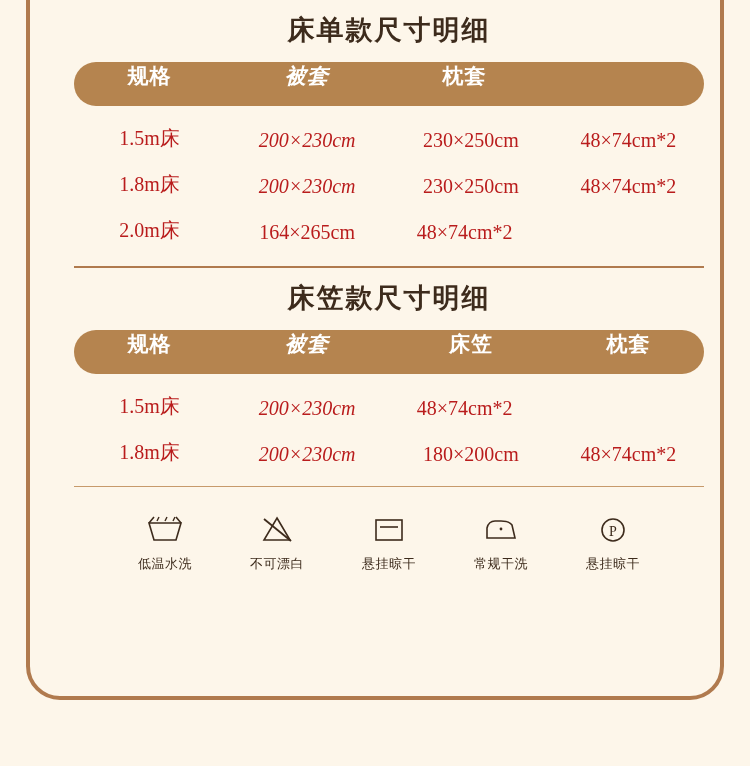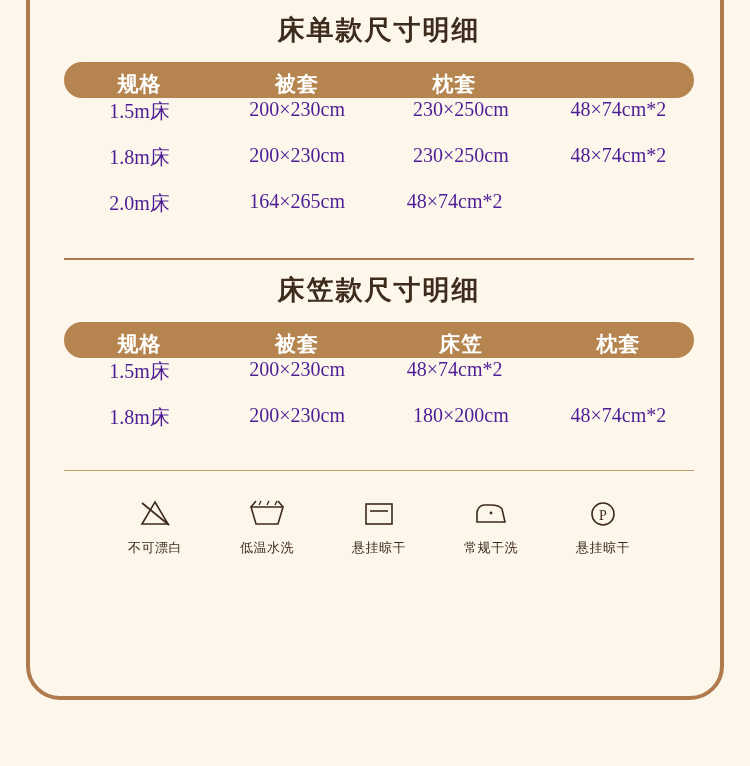"床单款尺寸明细" .content { left: 30px -> 40px }
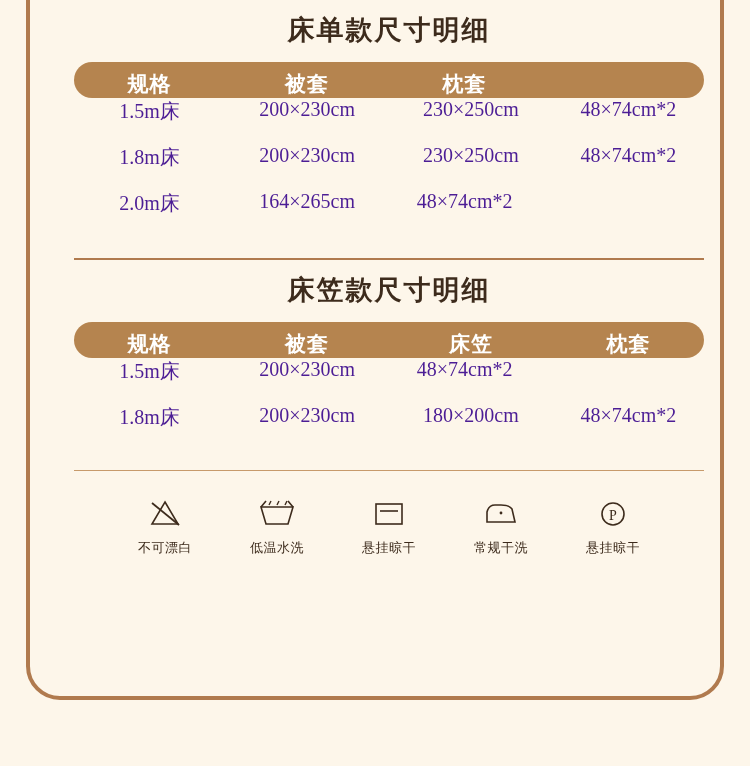"规格" .head-row { align-items: flex-end -> flex-start; height: 36px -> 44px }
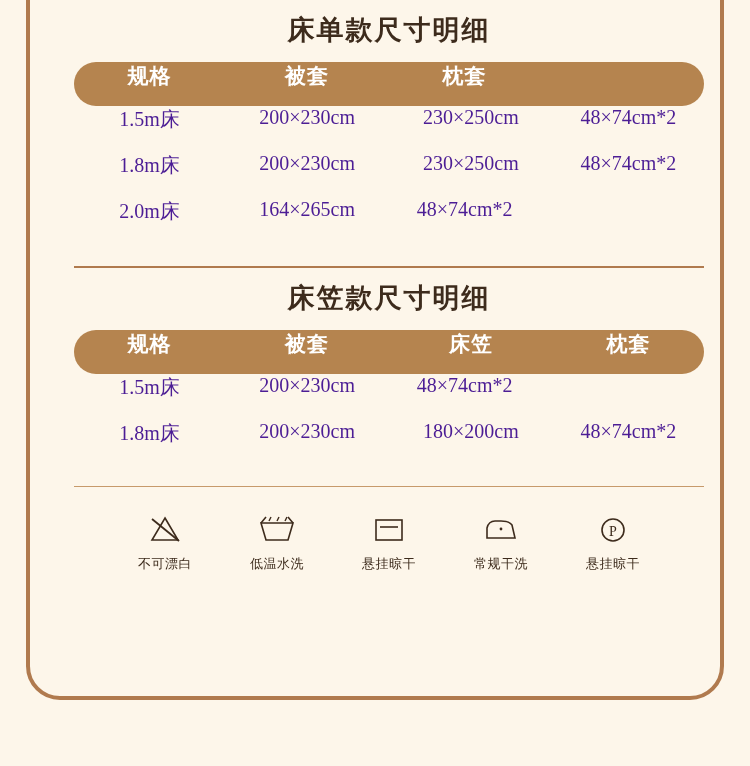"被套" .c1 { font-style: none -> italic }
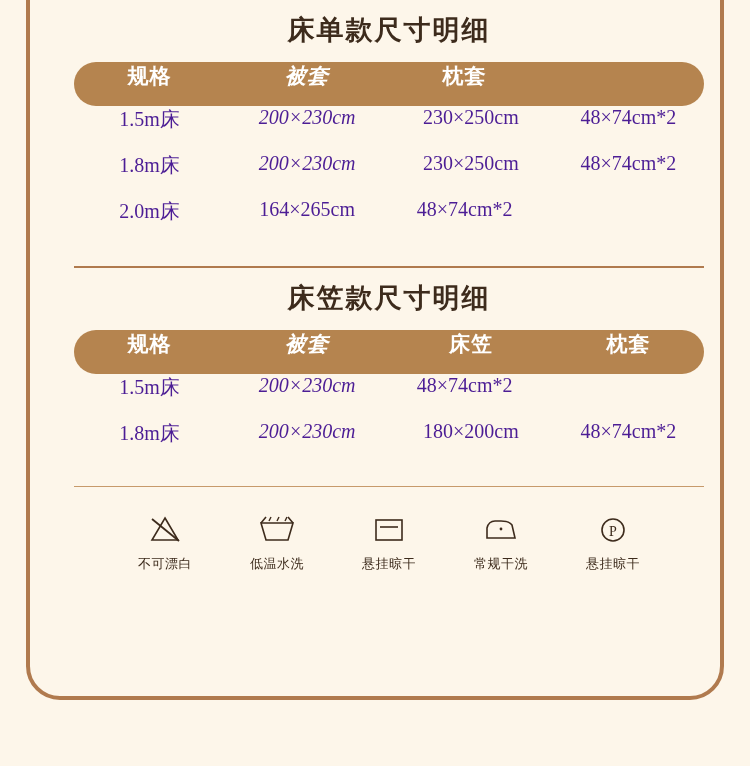"1.5m床" .body-row { align-items: flex-start -> flex-end; color: #4c1d95 -> #b91c1c }
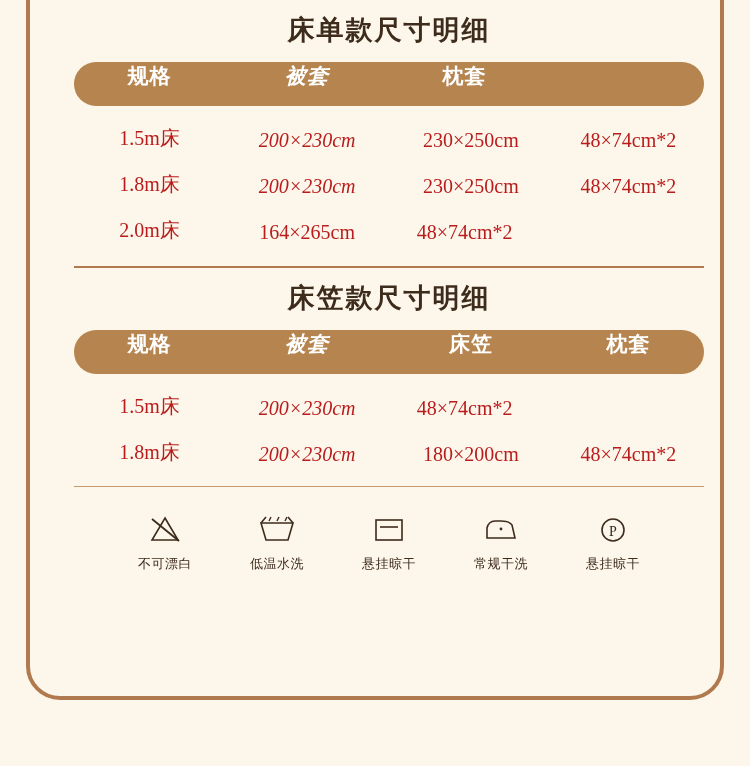"不可漂白" div.care-item { order: before "低温水洗" -> after "低温水洗" }
